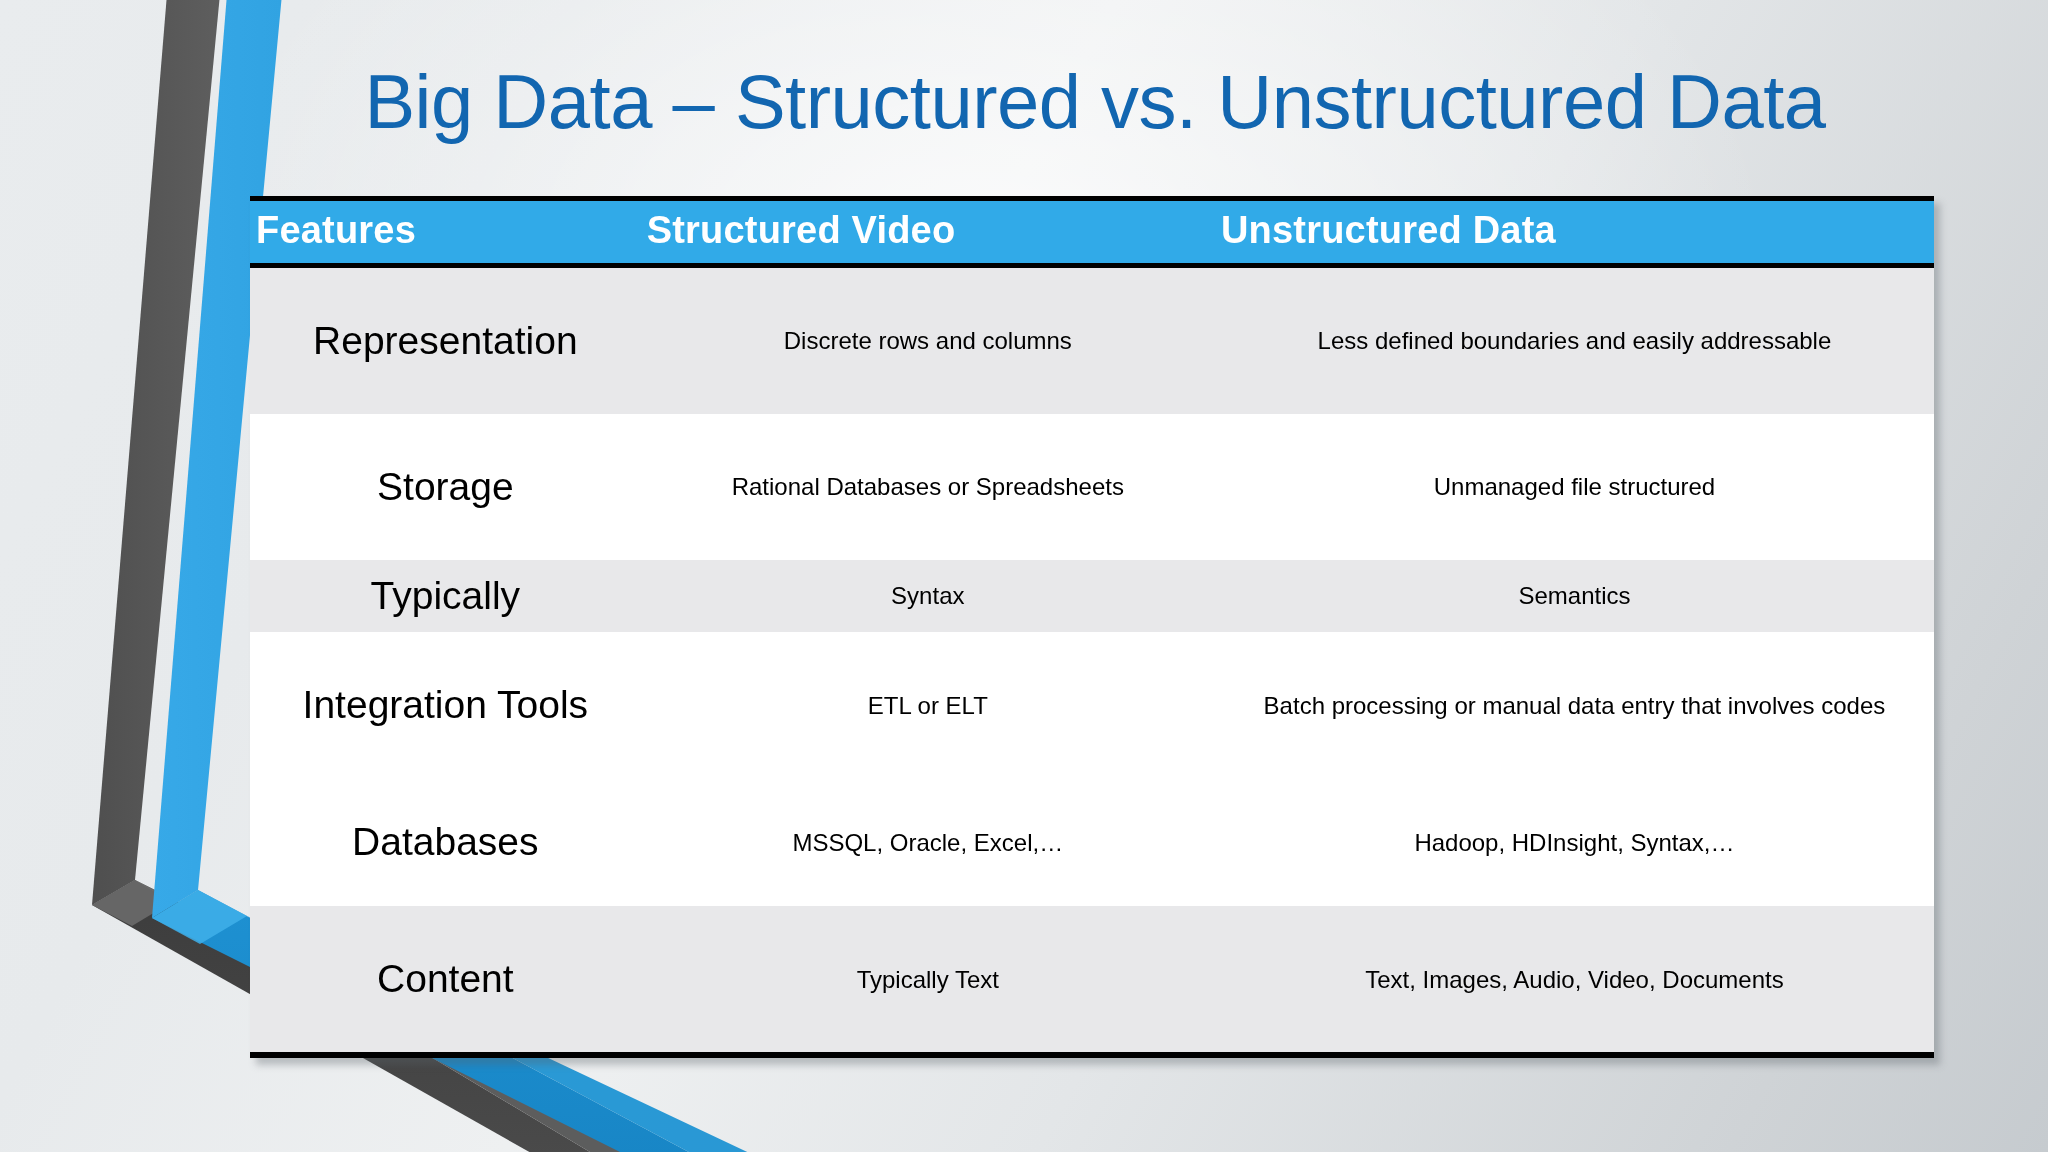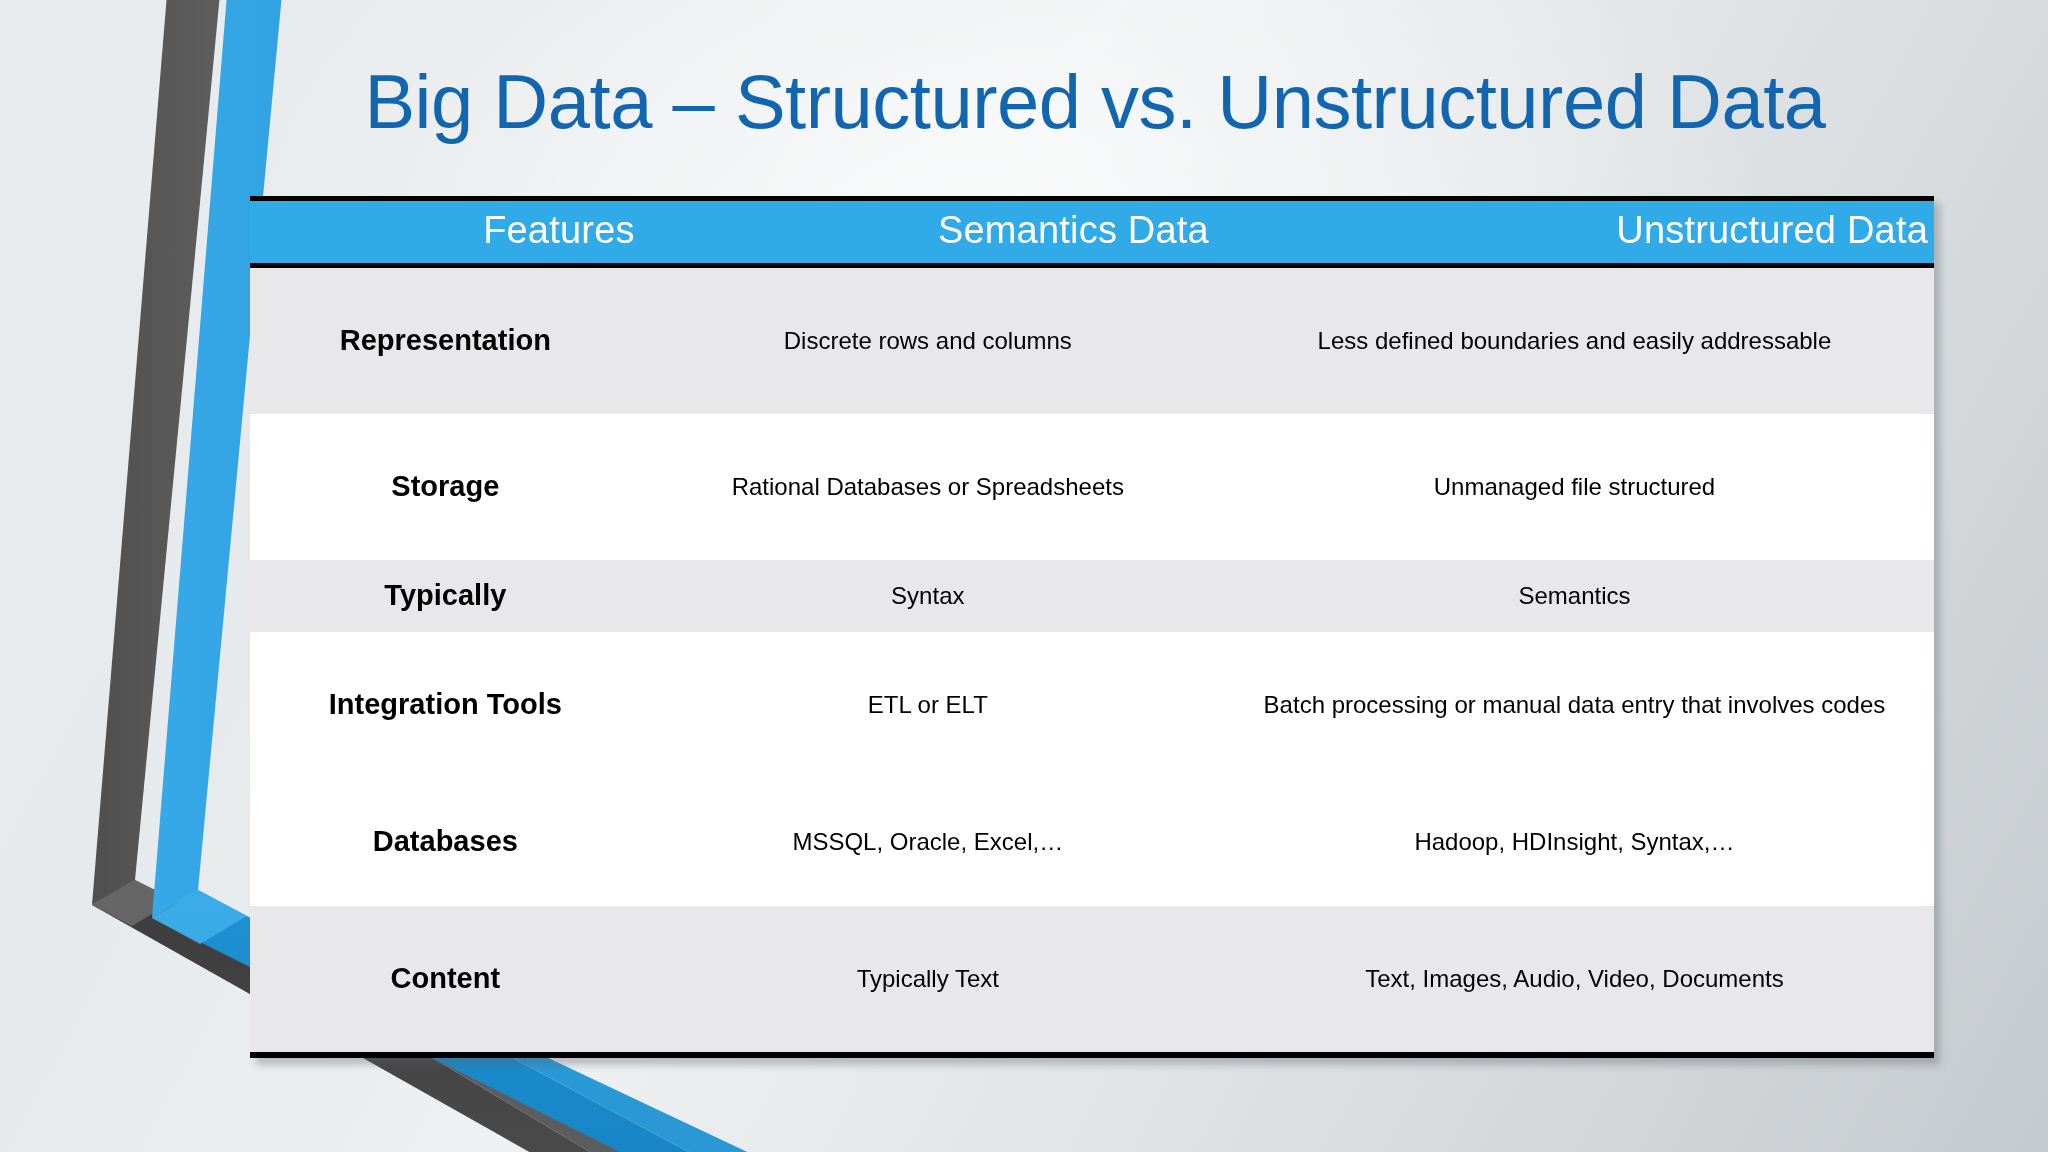"Features" table.cmp thead th { font-weight: 400 -> 700; text-align: right -> left }
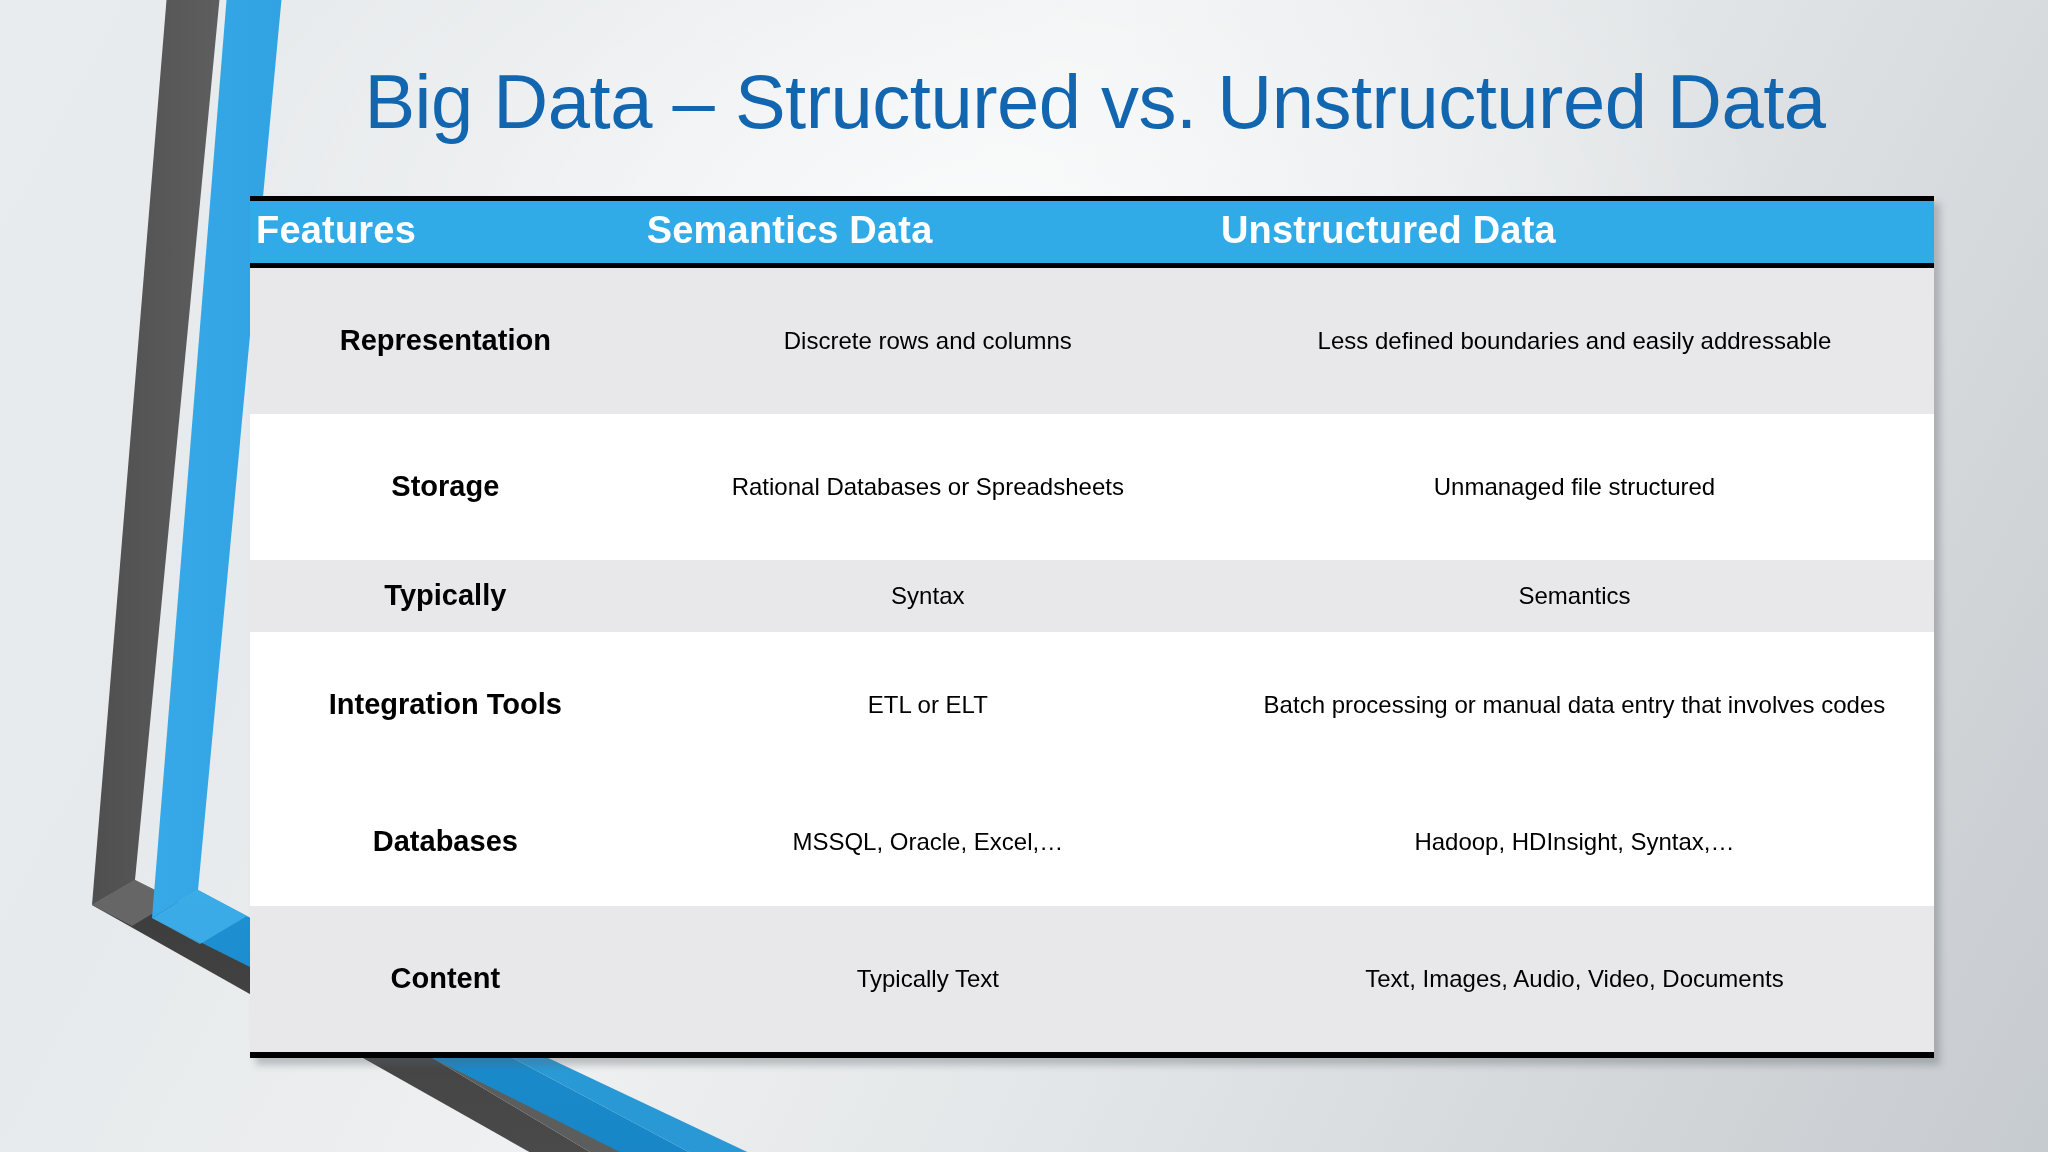"Semantics Data" th { text: Semantics Data -> Structured Video }
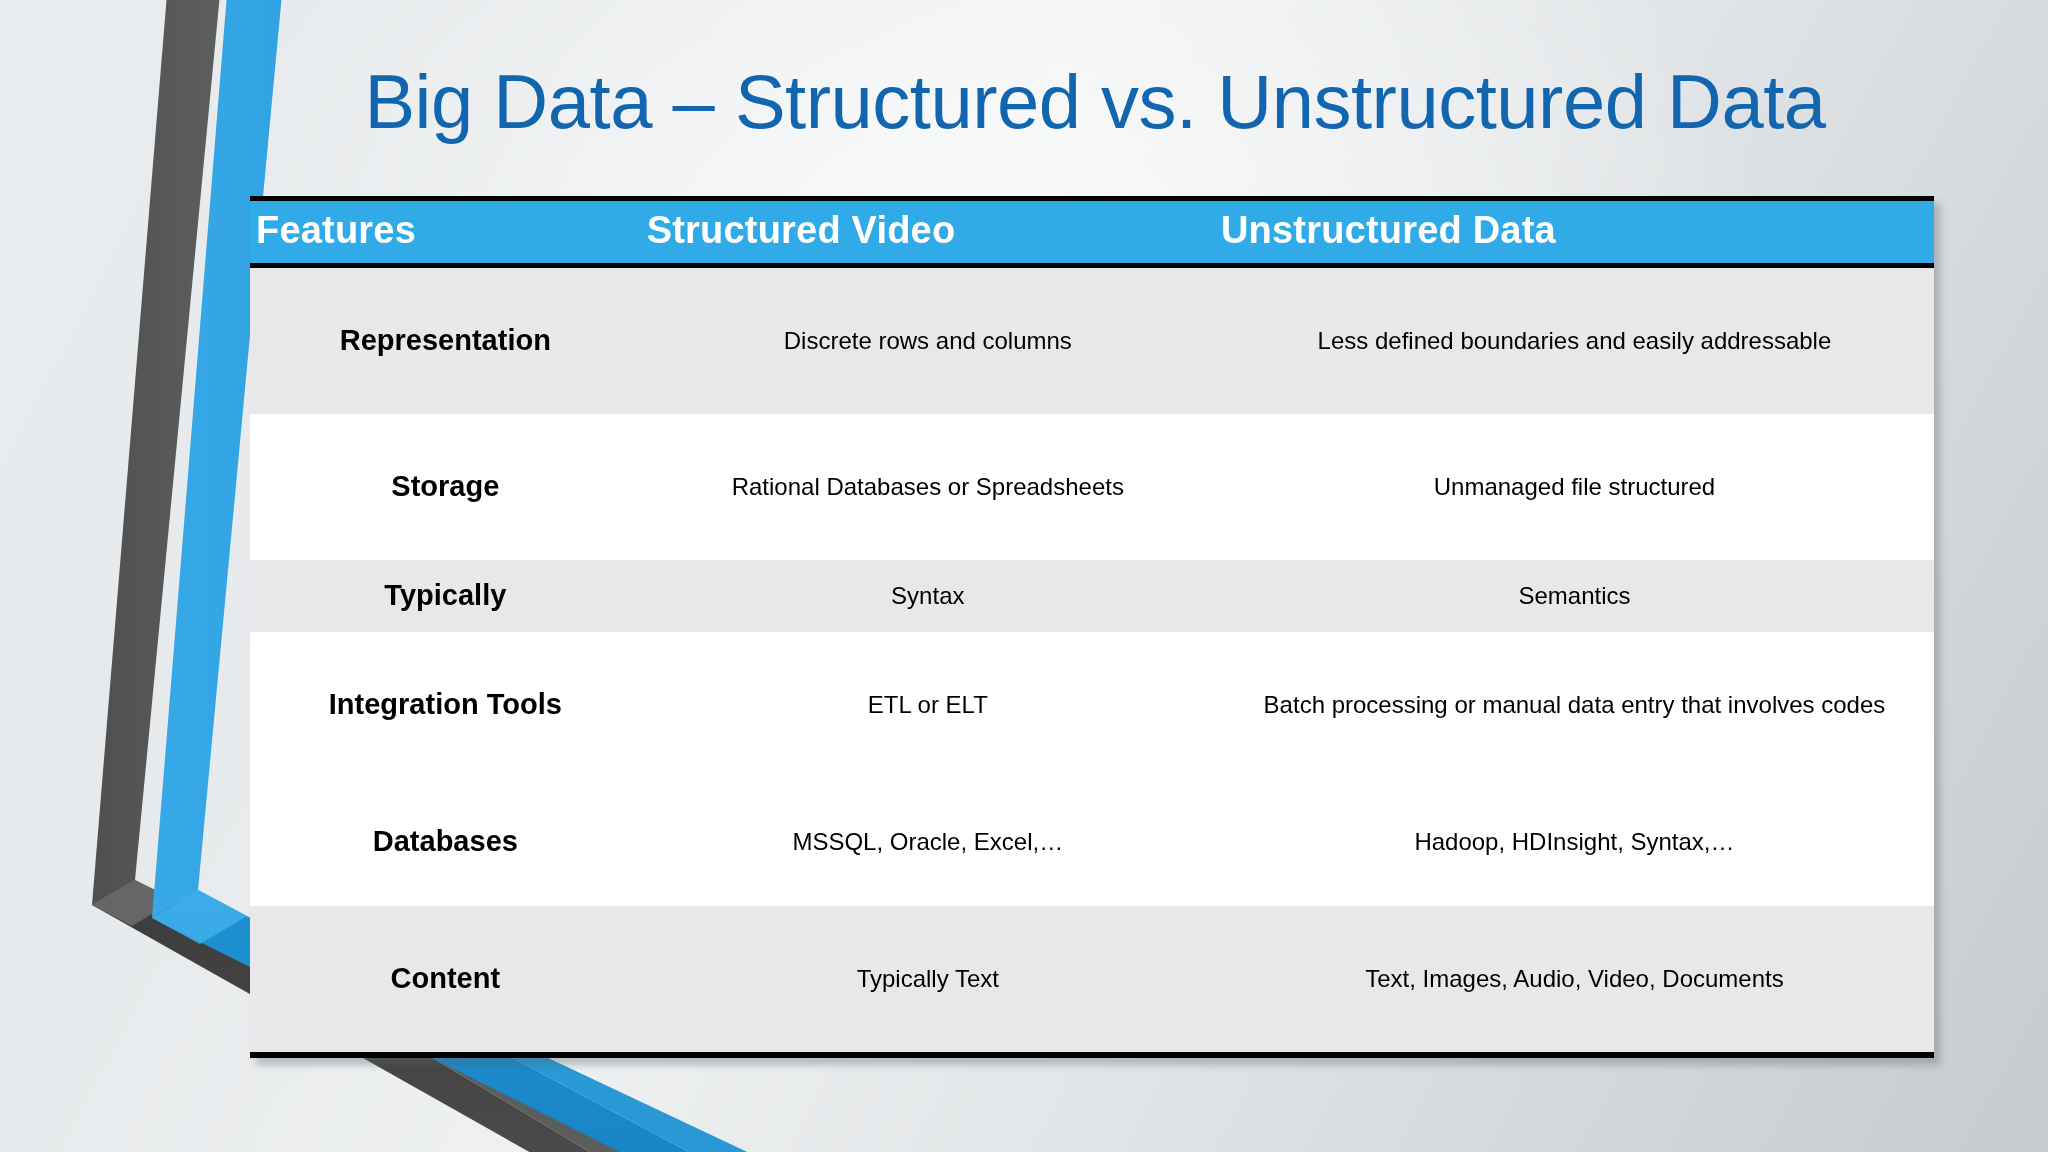"Representation" table.cmp tbody td.feature { font-size: 29px -> 39px; font-weight: bold -> normal }
